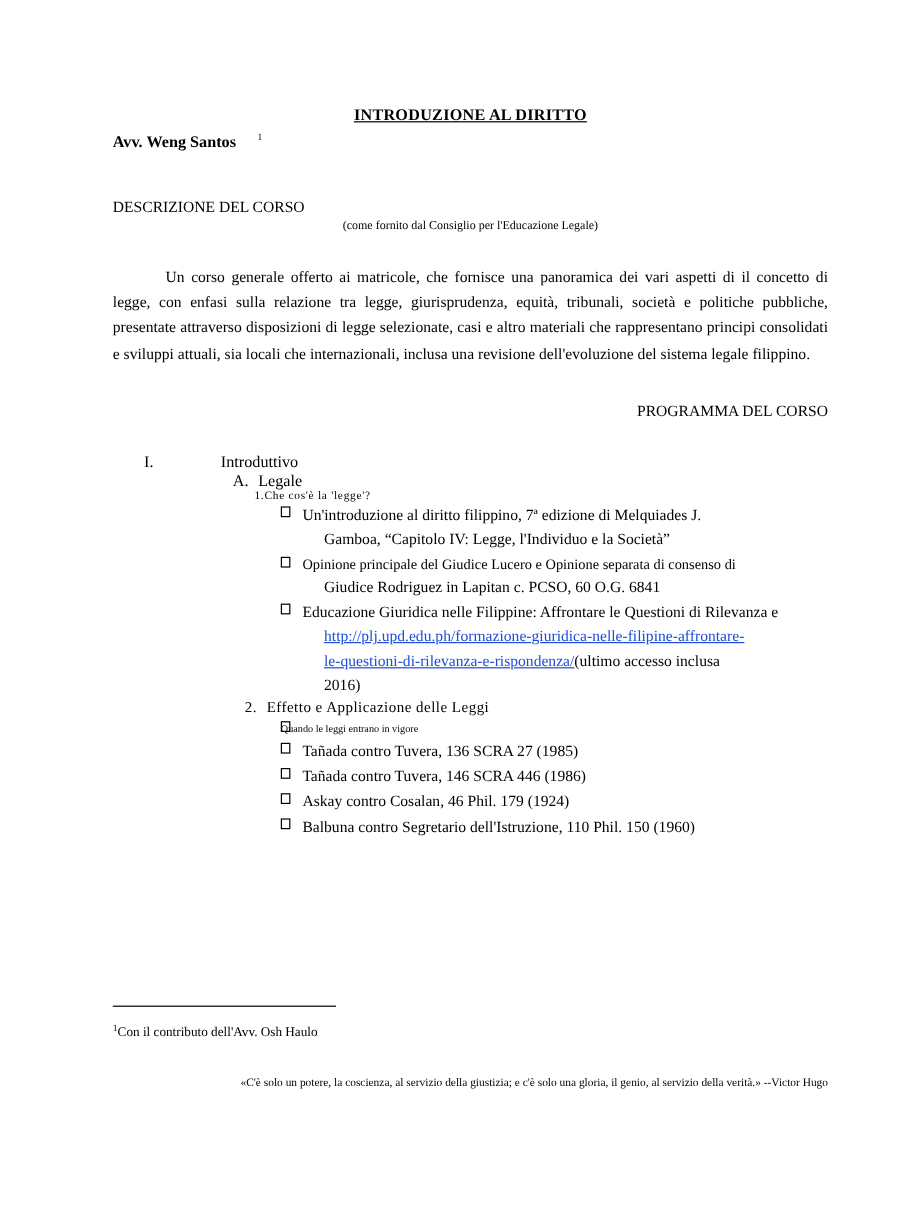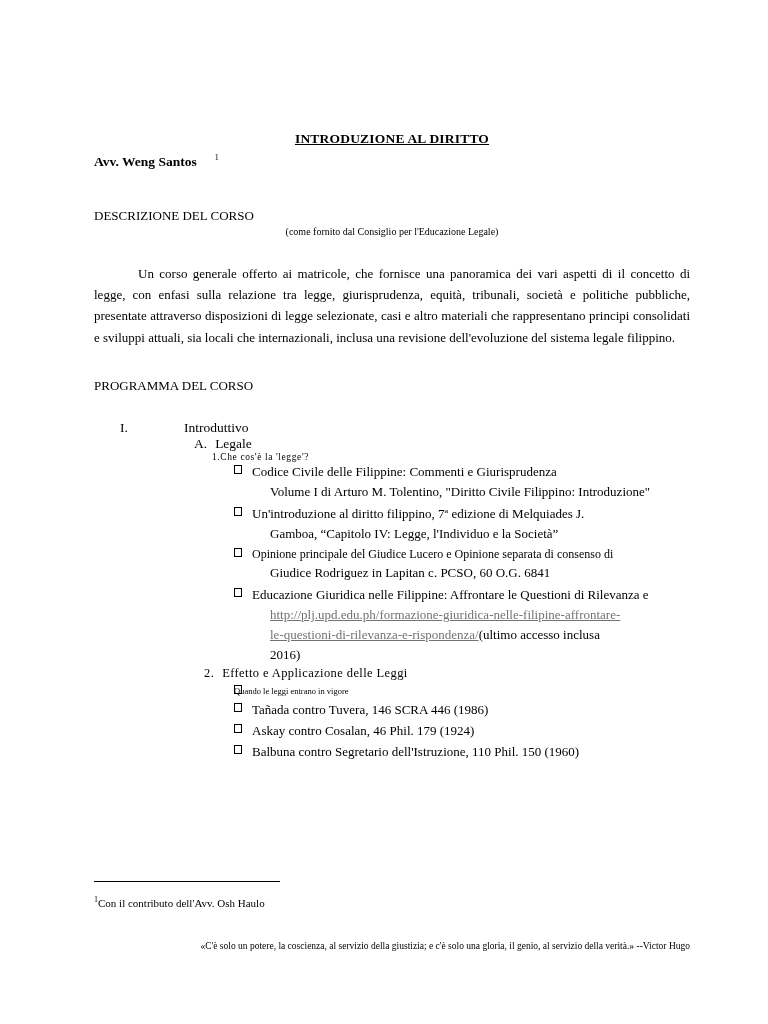"INTRODUZIONE AL DIRITTO" .page { margin-top: 43px -> none }
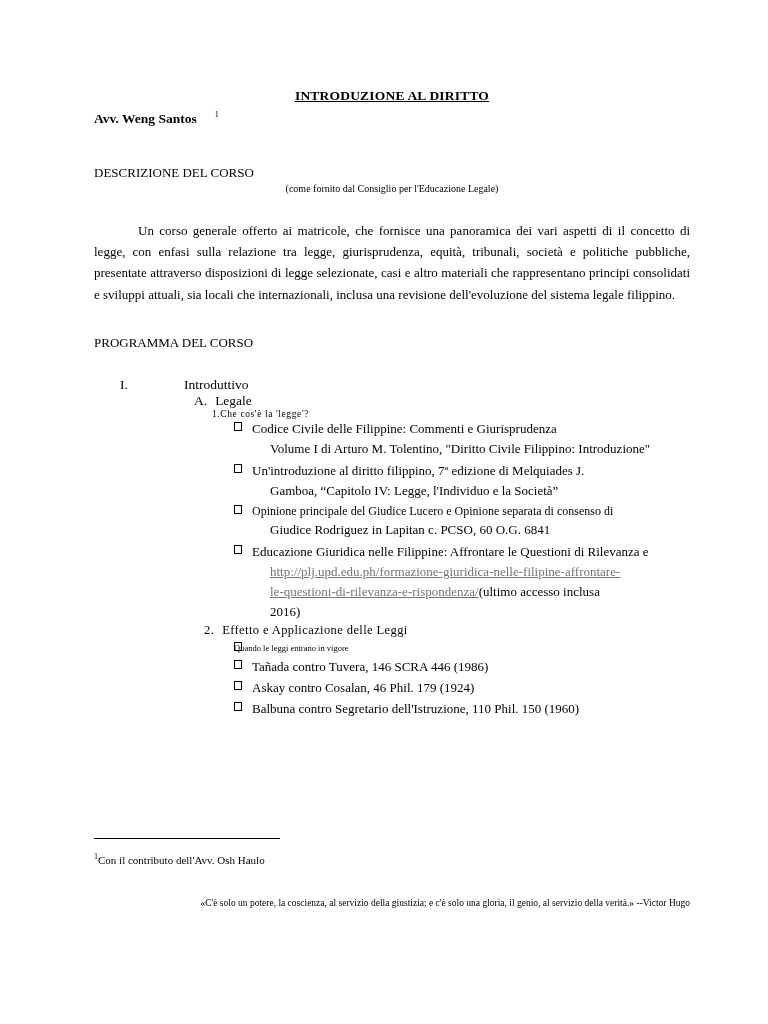"PROGRAMMA DEL CORSO" .program-title { text-align: left -> right }
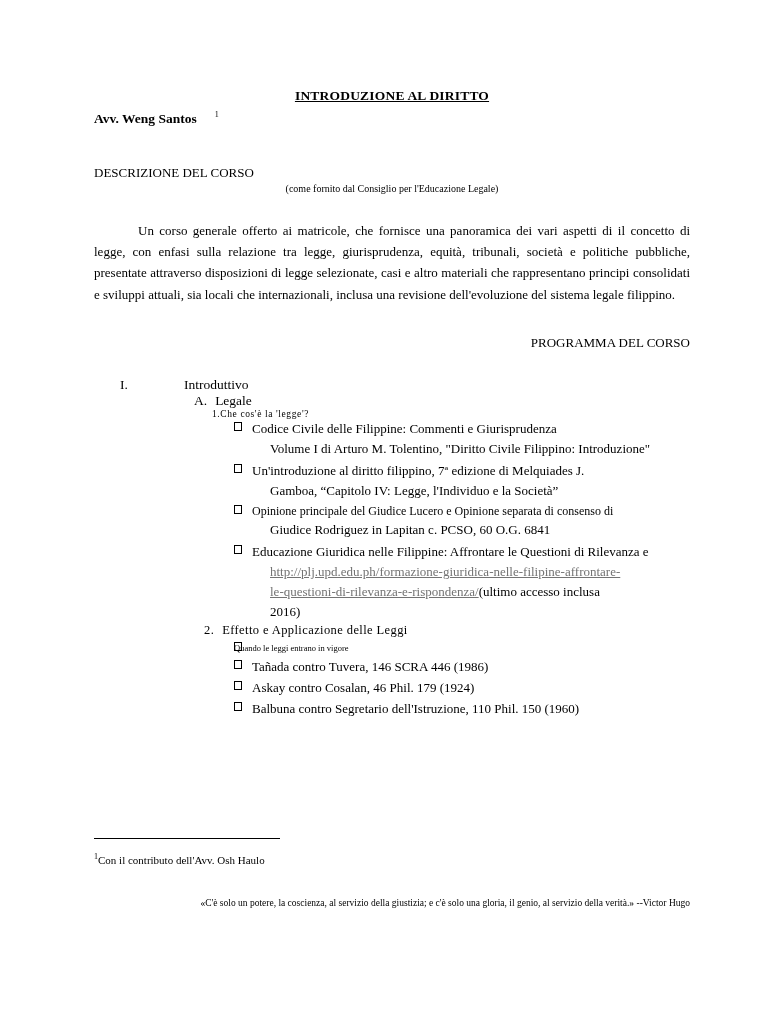"Codice Civile delle Filippine: Commenti" li { html: <li> <span></span> <span> <span>Codice Civile delle Filippine: Commenti e Giurisprudenza</span> <span>Volume I di Arturo M. Tolentino, "Diritto Civile Filippino: Introduzione"</span> </span> </li> -> none }
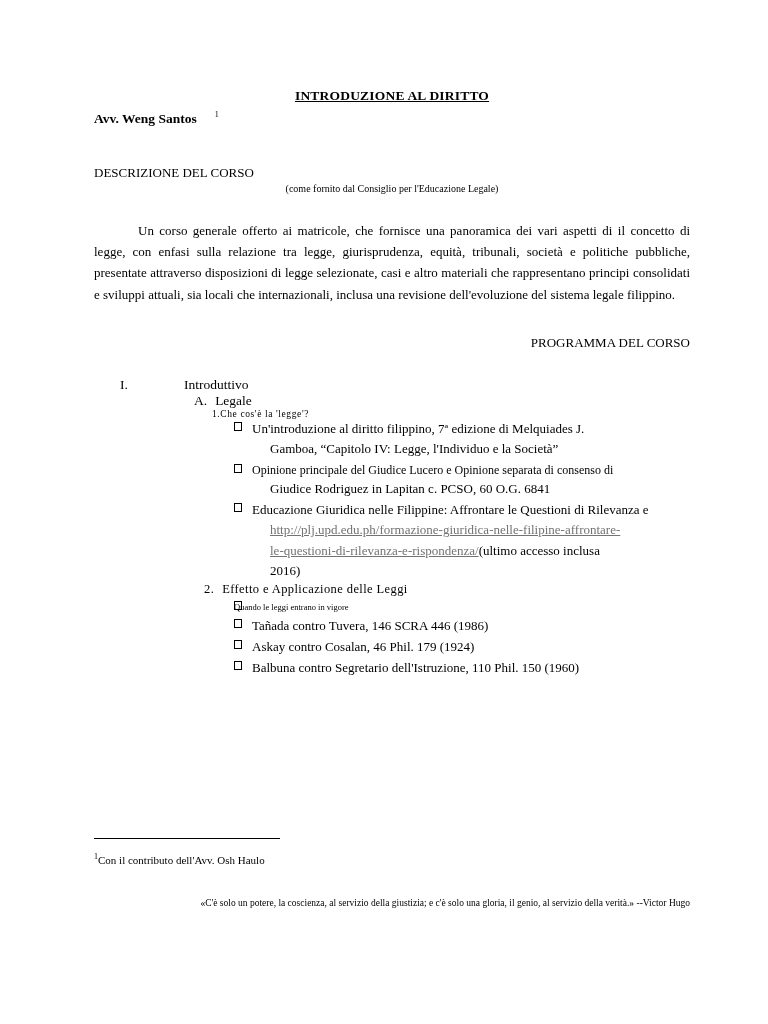"http://plj.upd.edu.ph/formazione-giuridi" .linkline { color: #737373 -> #1d4ed8 }
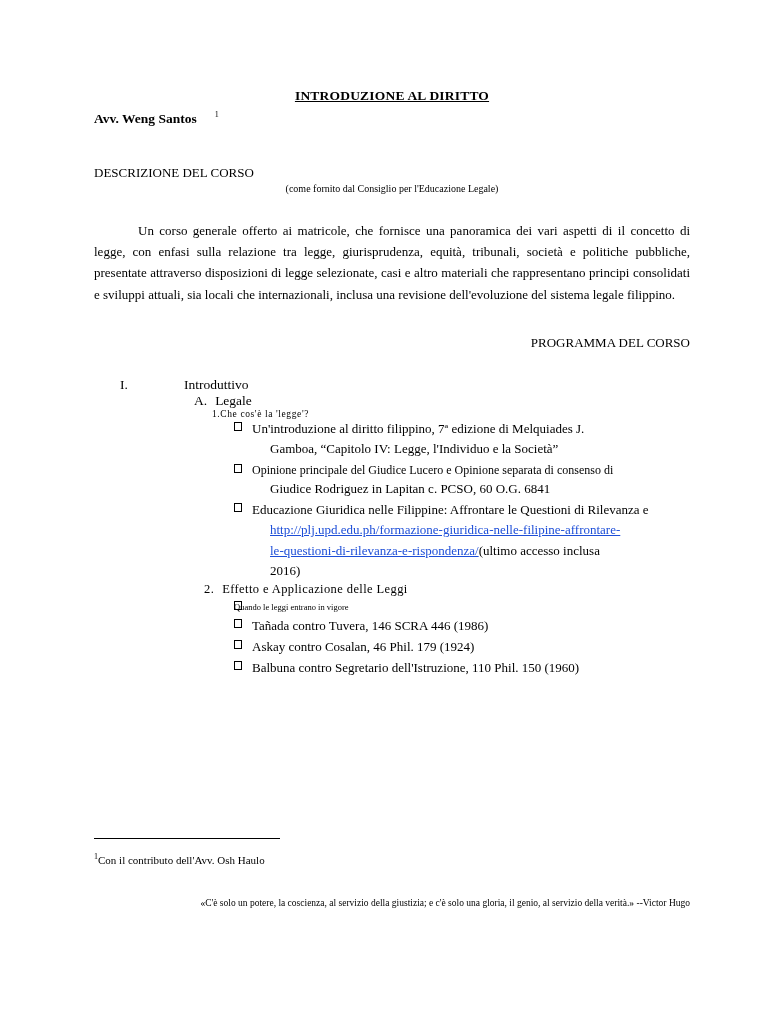"Tañada contro Tuvera, 136 SCRA" li { html: none -> <li> <span></span> <span>Tañada contro Tuvera, 136 SCRA 27 (1985)</span> </li> }
